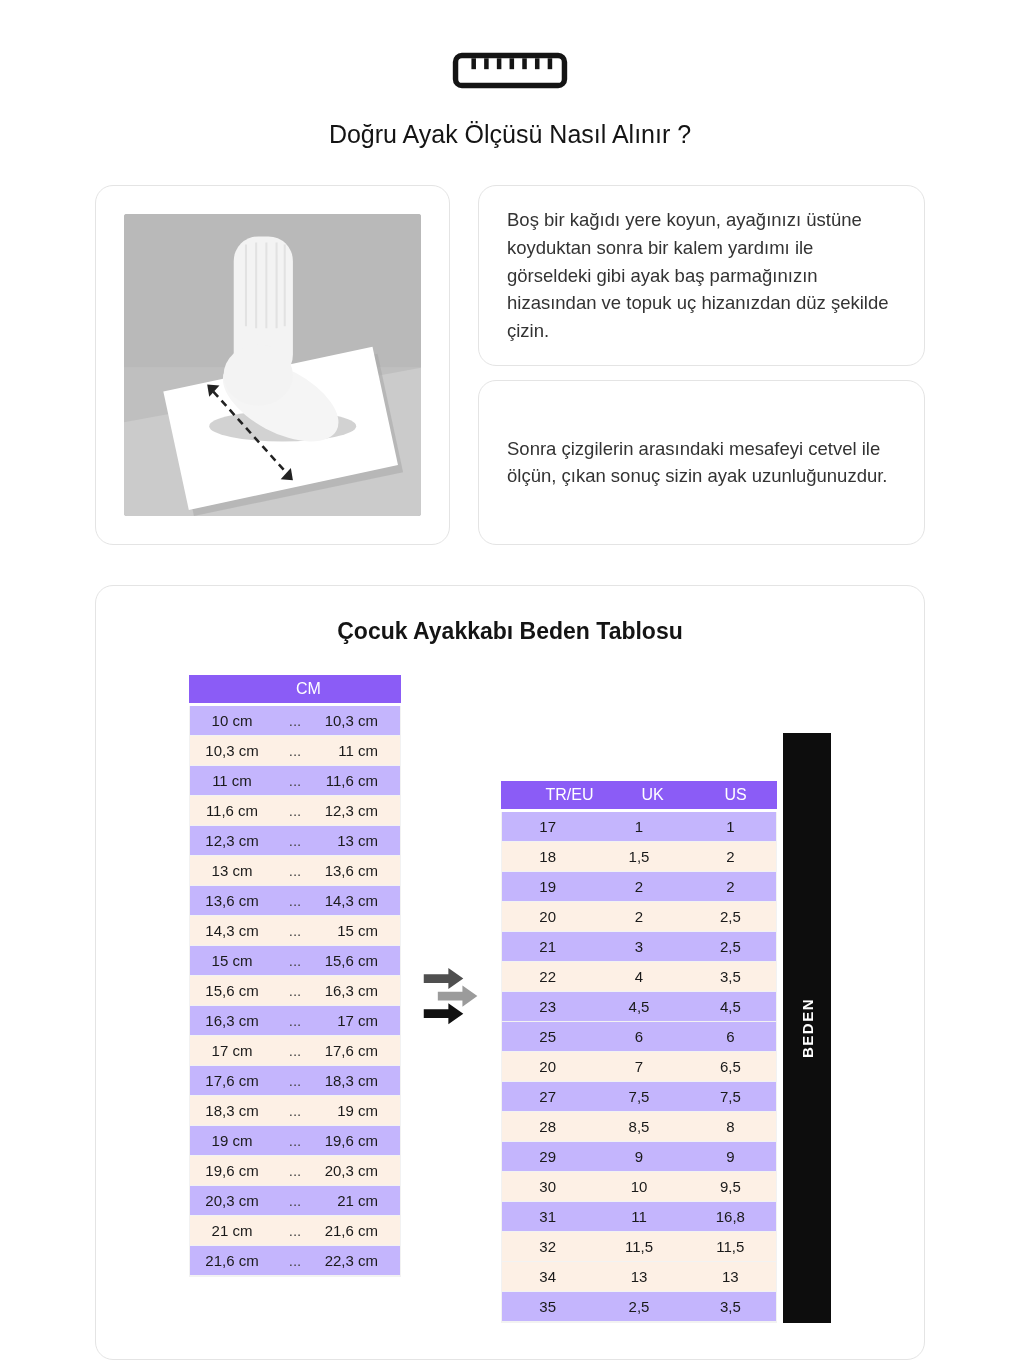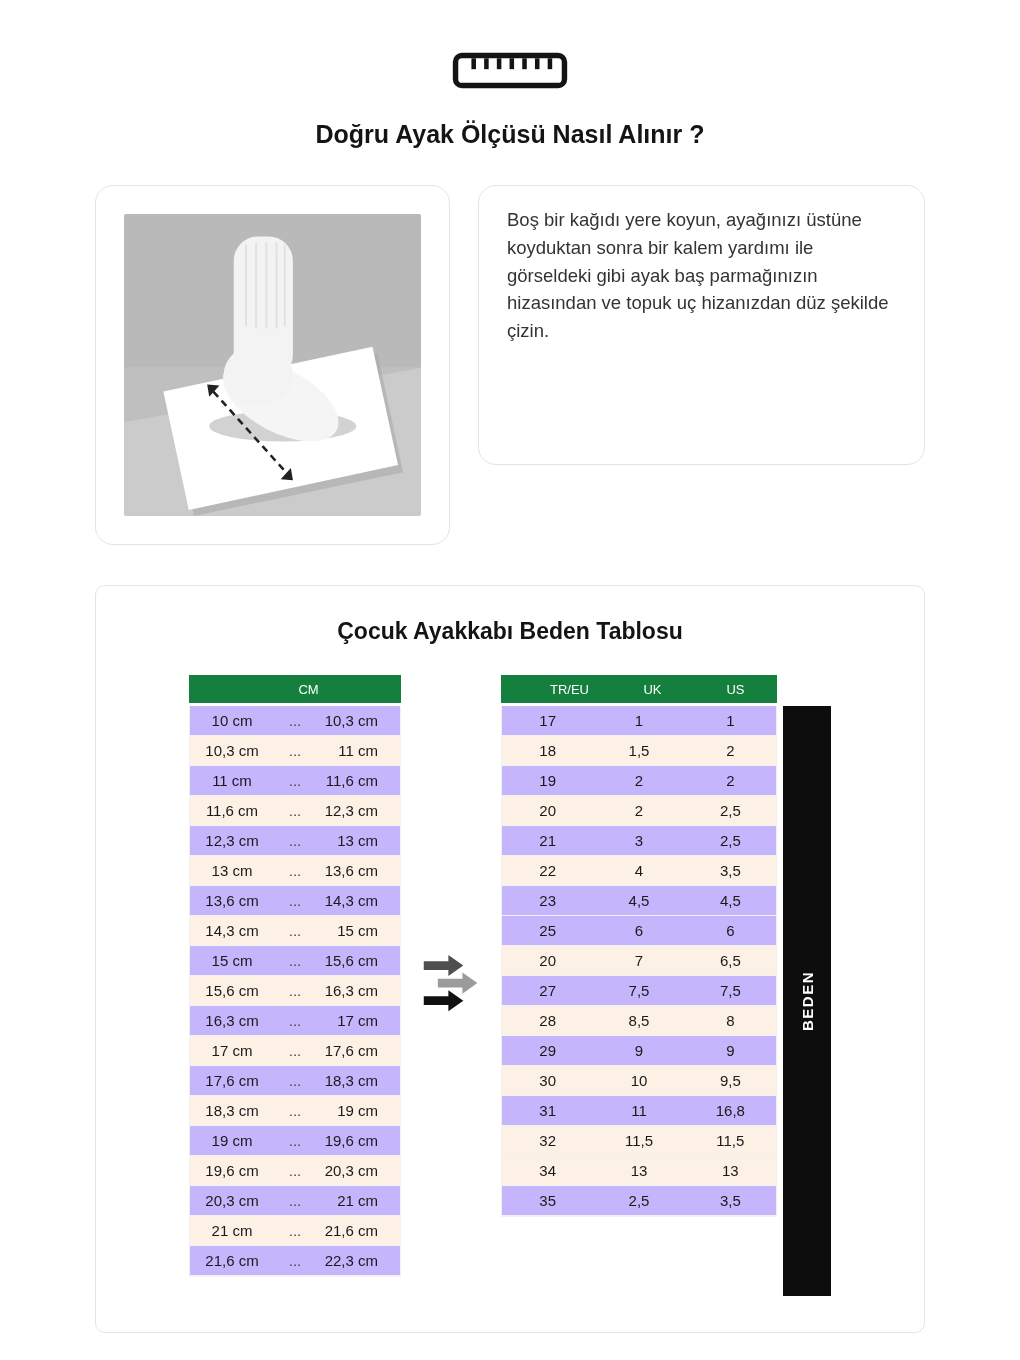"Doğru Ayak Ölçüsü Nasıl Alınır" .page-title { font-weight: 700 -> 400 }
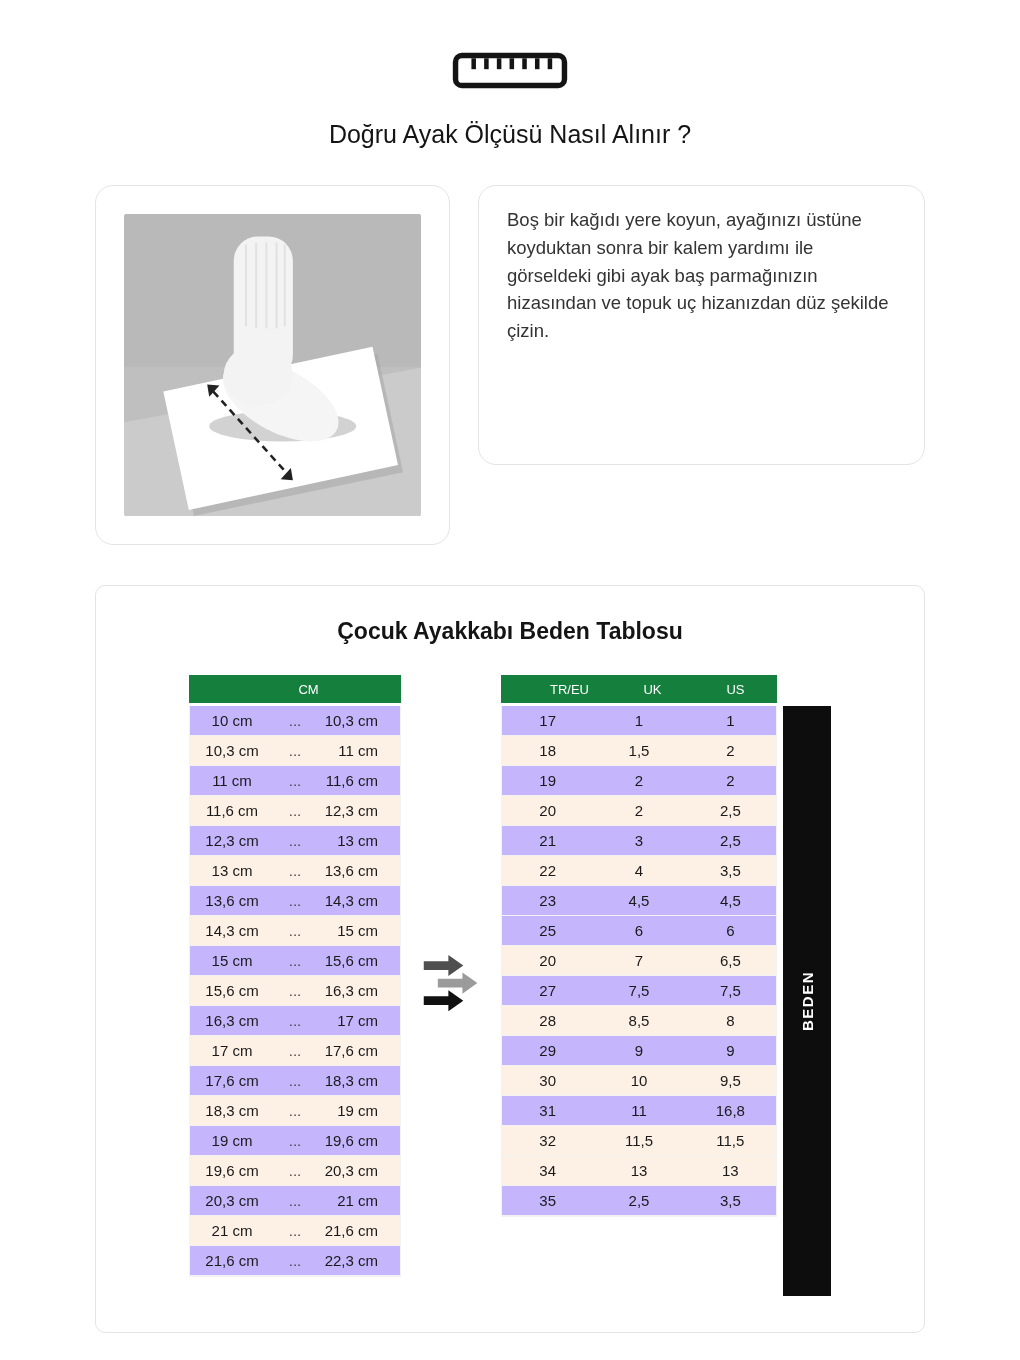"Boş bir kağıdı yere koyun," .steps { height: 280px -> 360px }
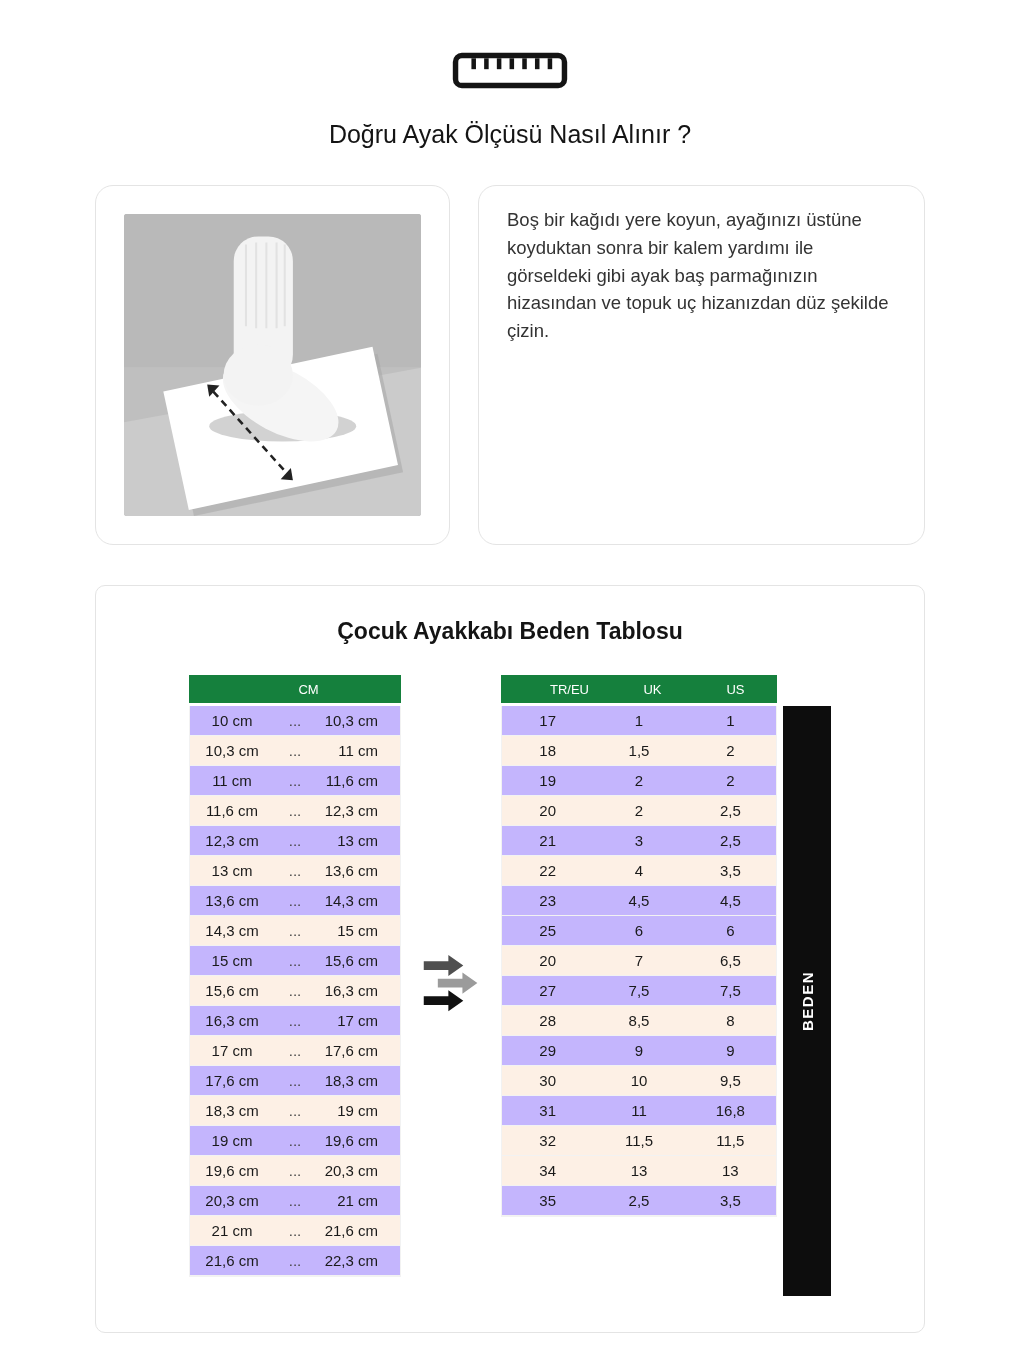"Sonra çizgilerin arasındaki mesafeyi" div.card { html: none -> <div> <p>Sonra çizgilerin arasındaki mesafeyi cetvel ile ölçün, çıkan sonuç sizin ayak uzunluğunuzdur.</p> </div> }
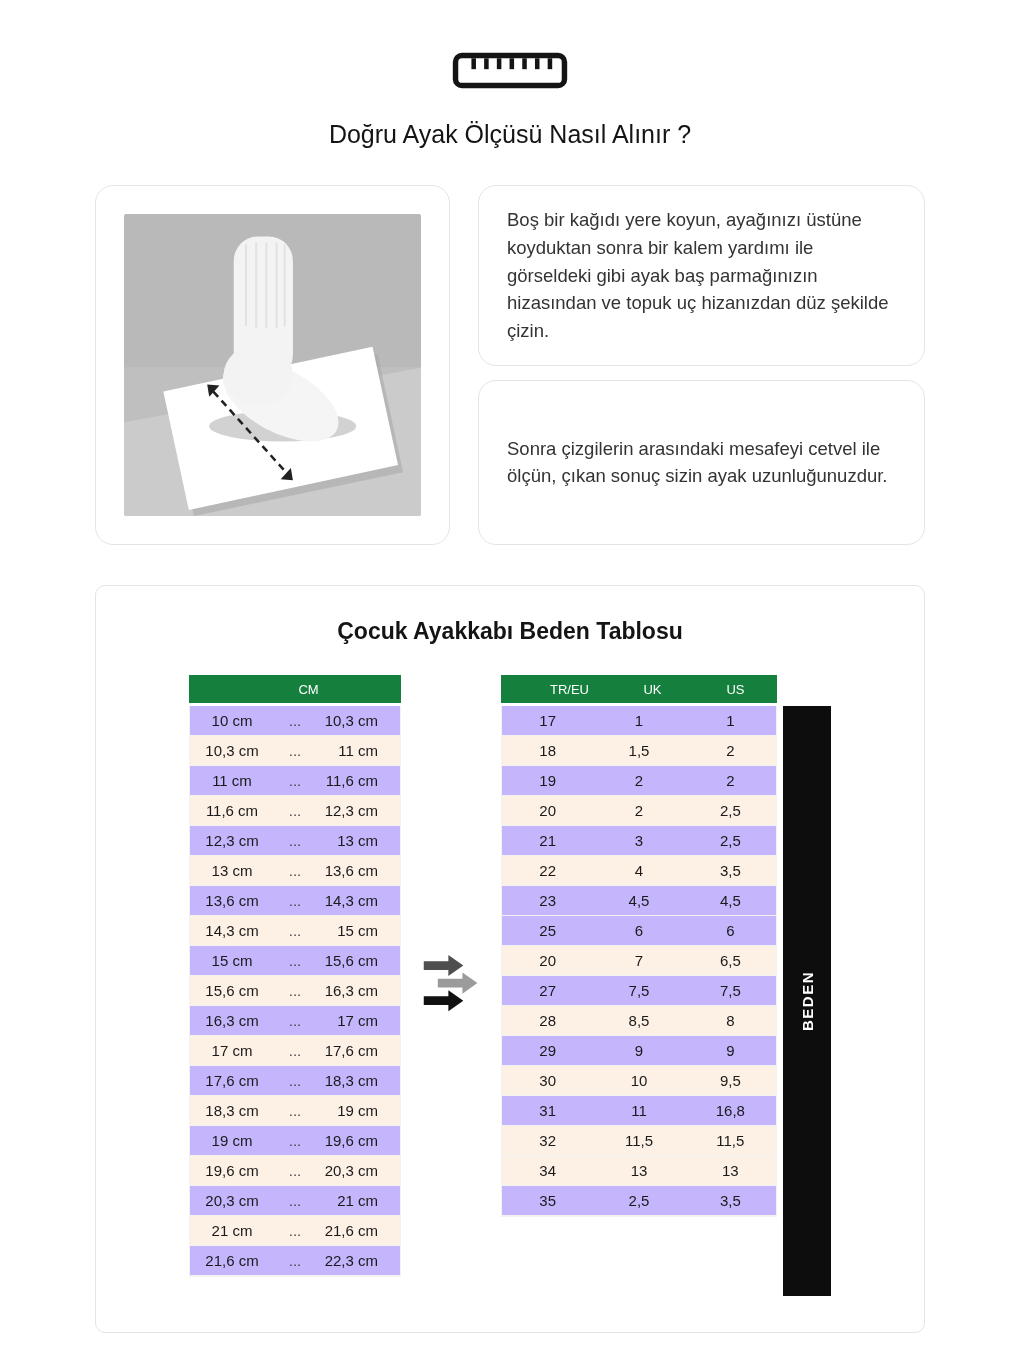"Çocuk Ayakkabı Beden Tablosu" .chart-card { border-radius: 10px -> none }
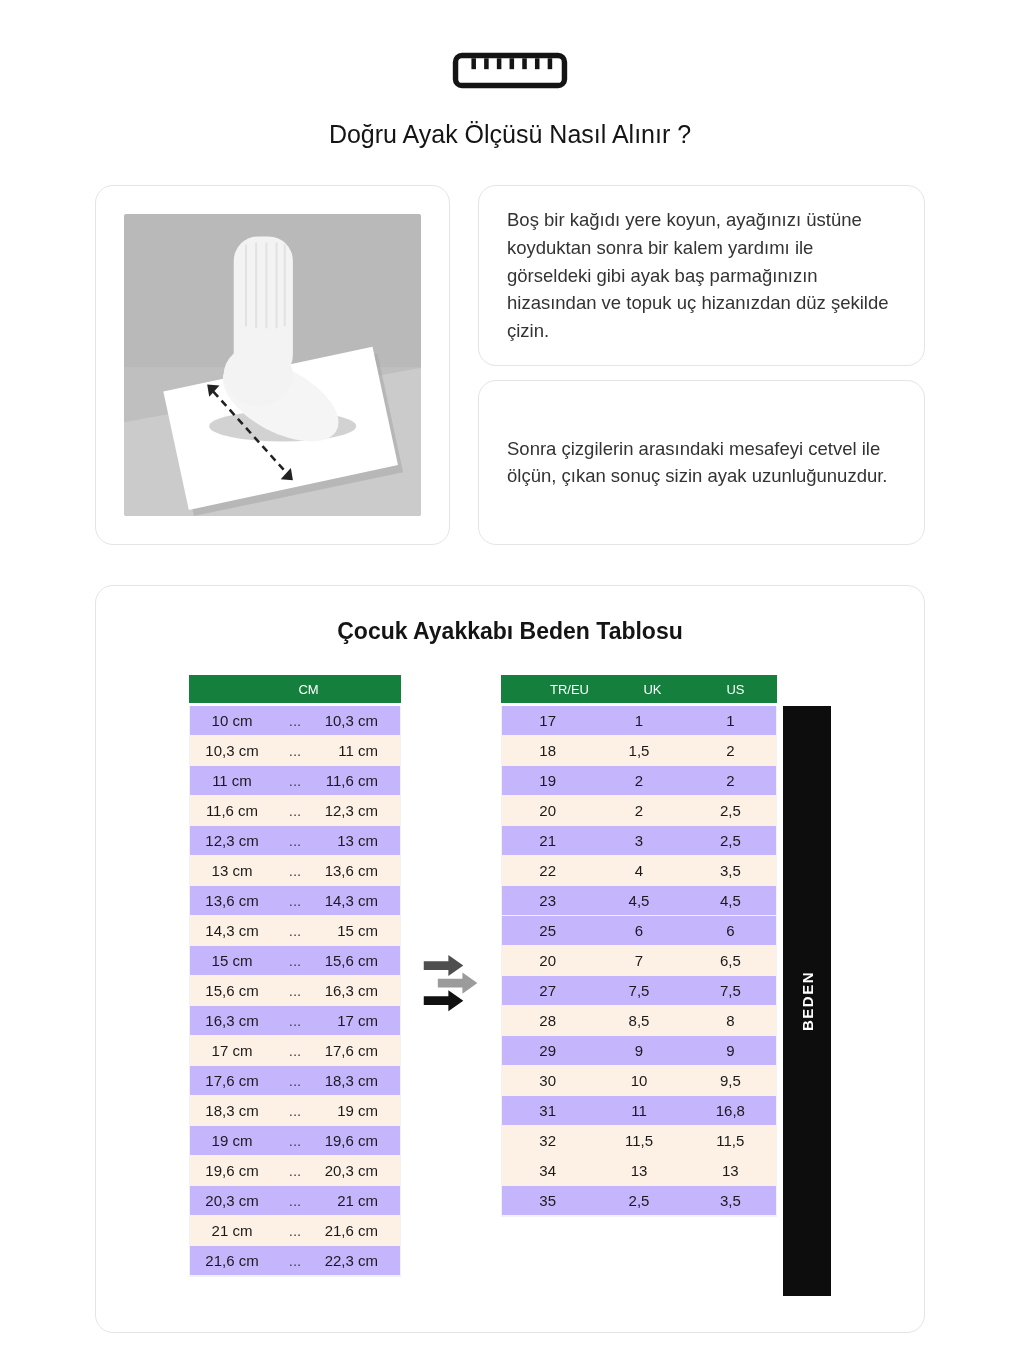"CM" .thead { background: #15803d -> #8b5cf6; font-size: 13px -> 16px }
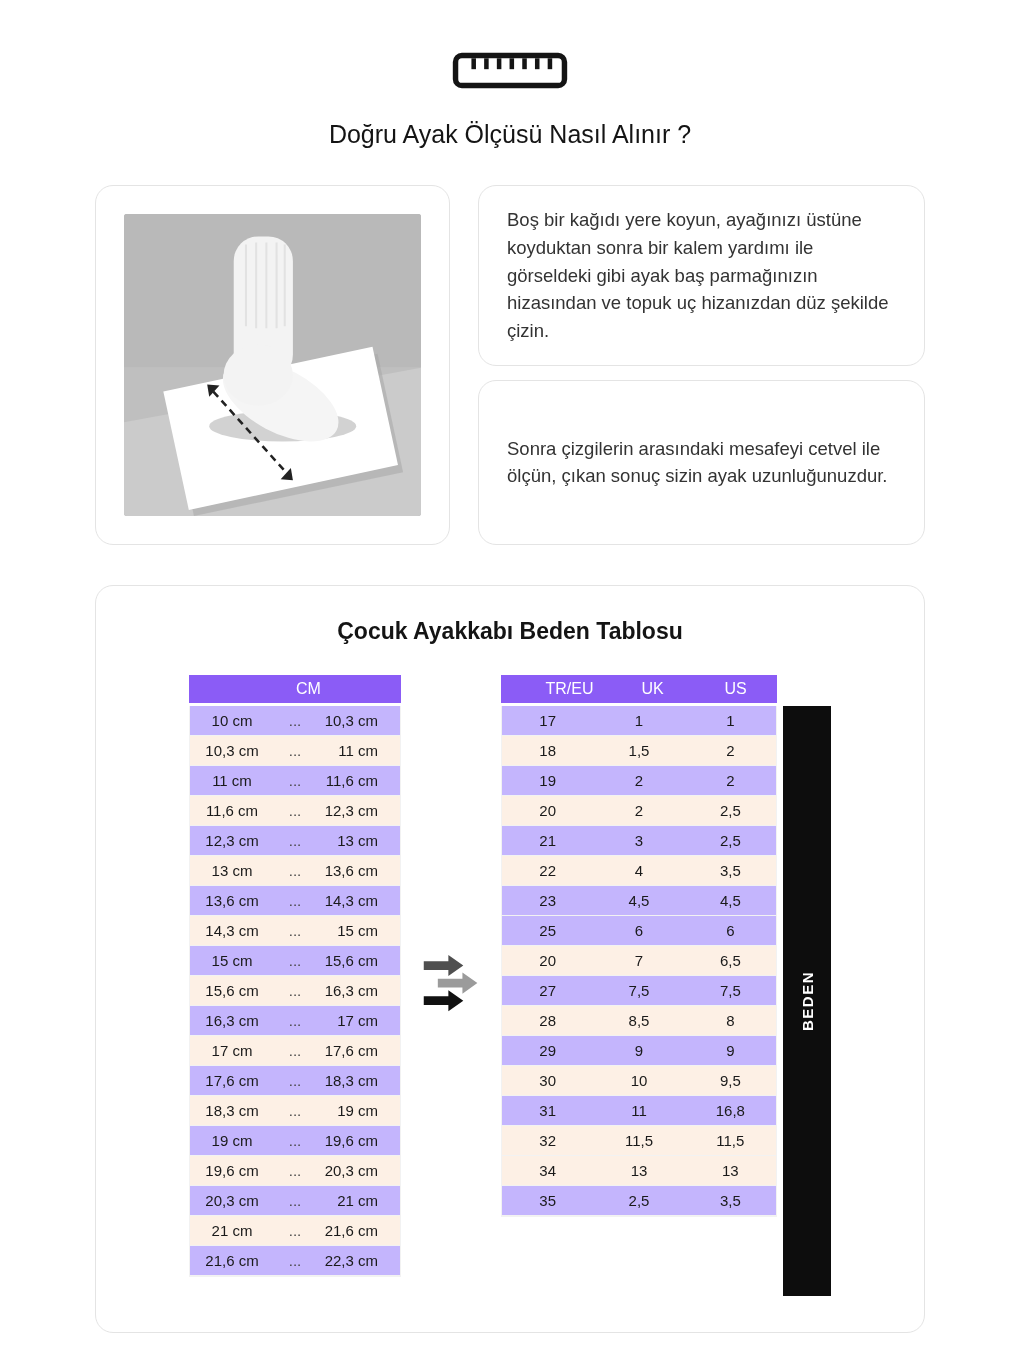"TR/EU" .right-group { align-items: flex-start -> flex-end; margin-top: none -> 27px }
